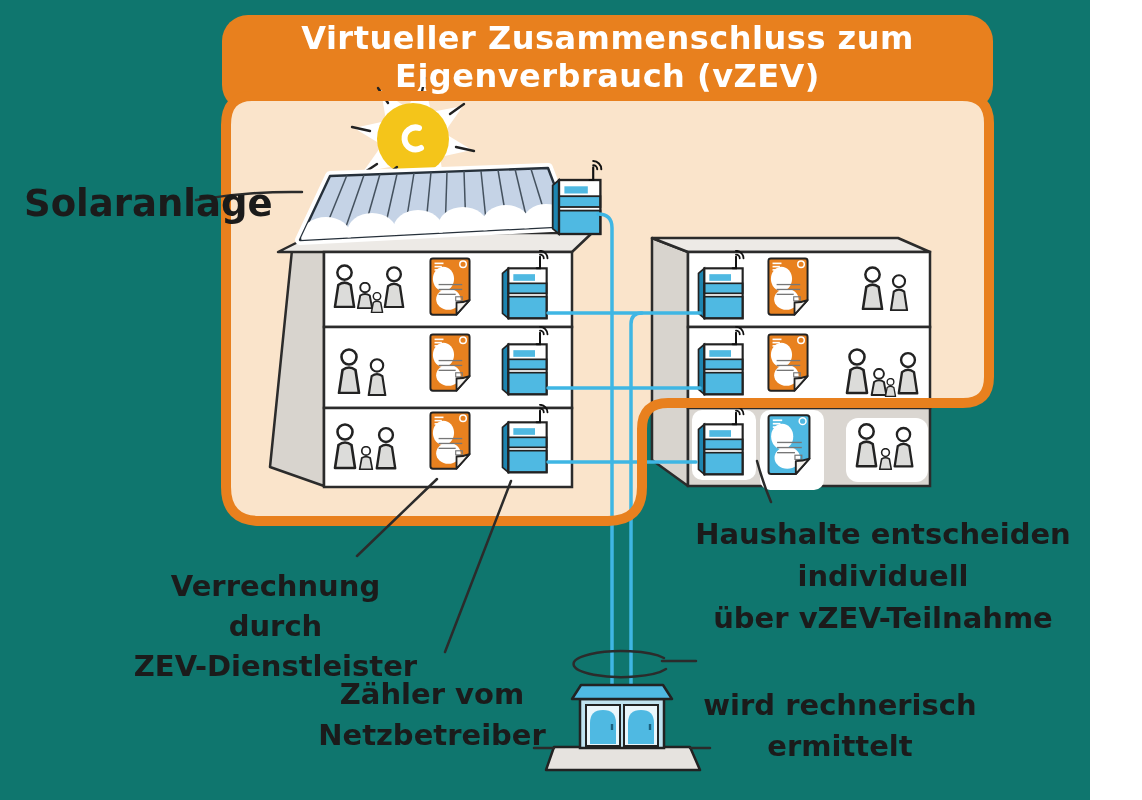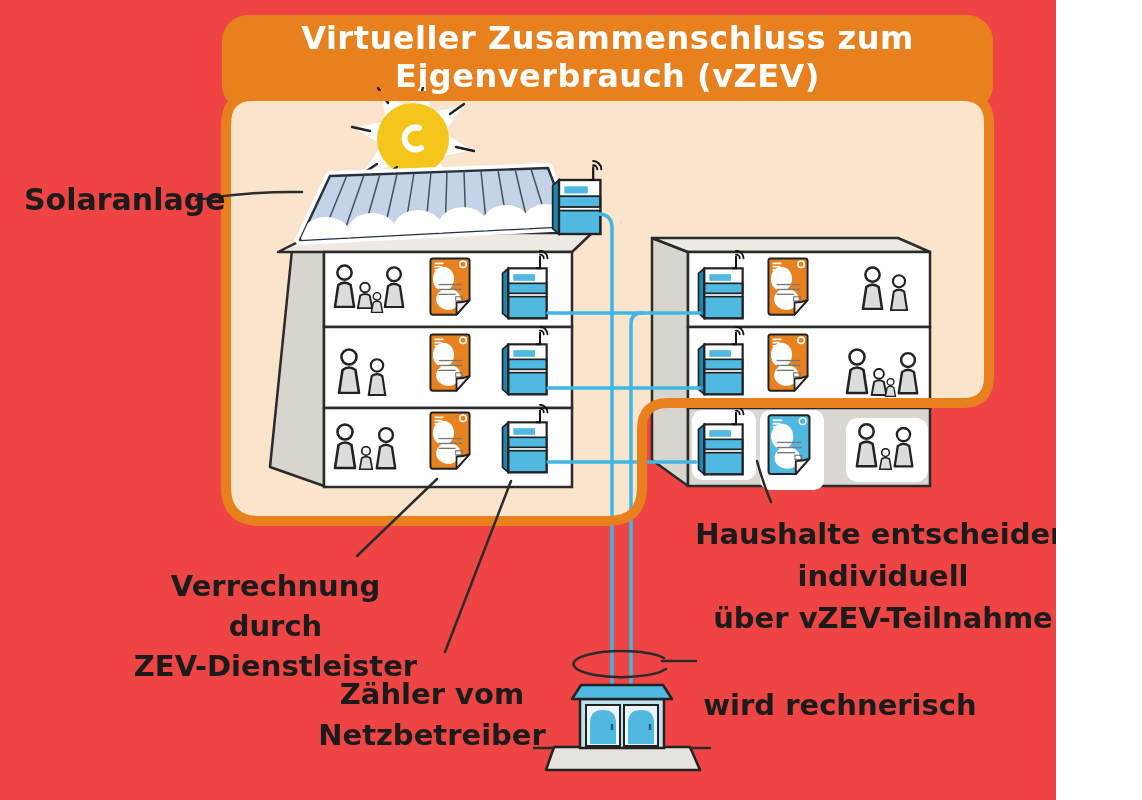"Virtueller Zusammenschluss zum" #stage { background: #ef4444 -> #0f766e; padding-left: none -> 34px }
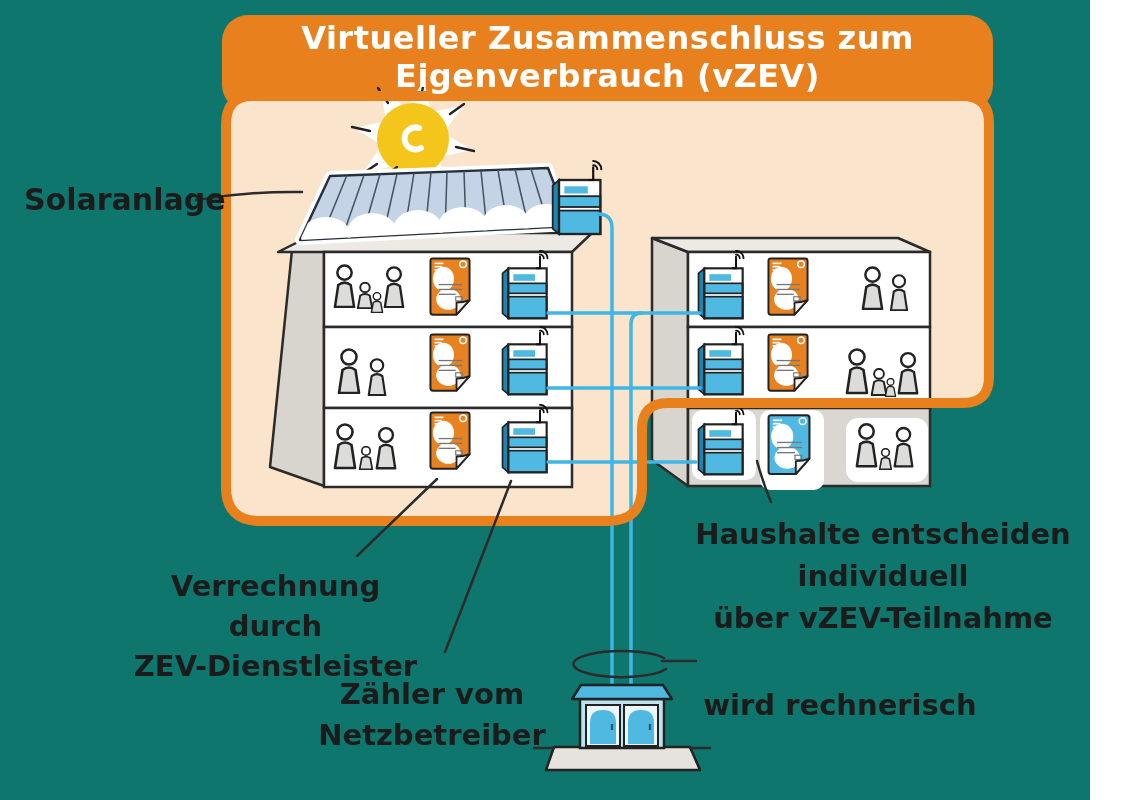"Solaranlage" #label-solar { font-size: 30px -> 37px }
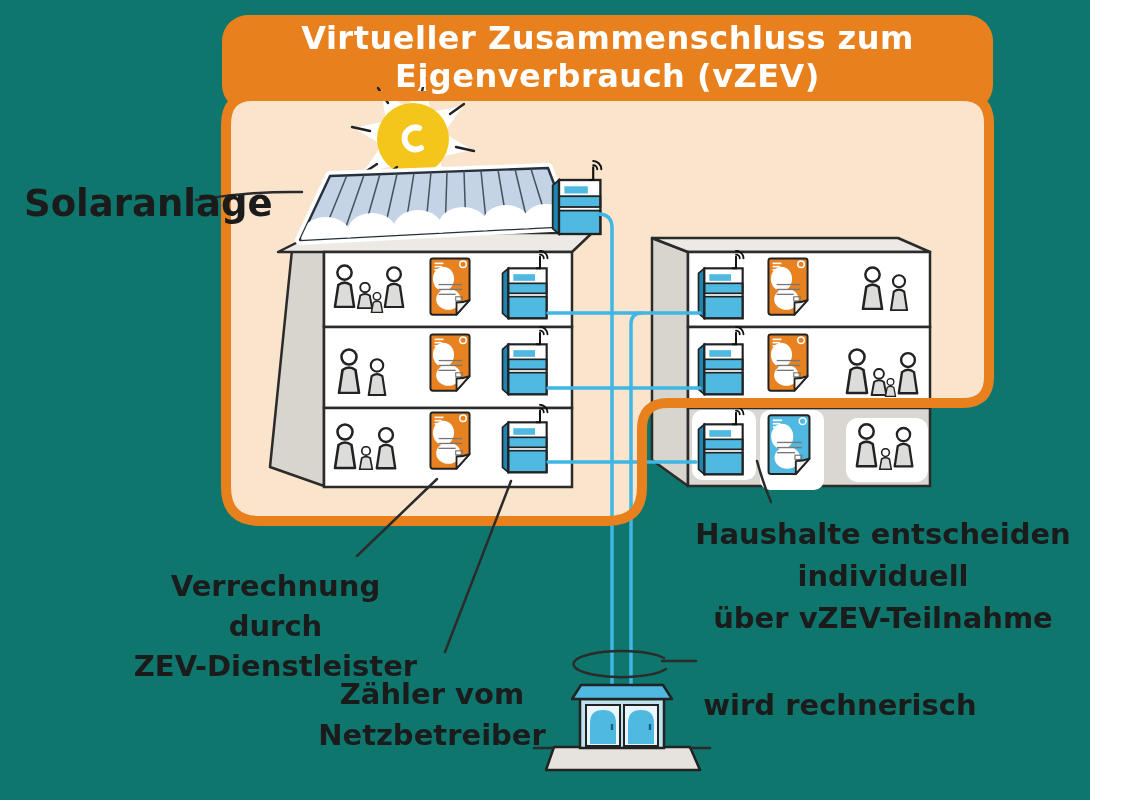"ermittelt" span { html: none -> <span>ermittelt</span> }
